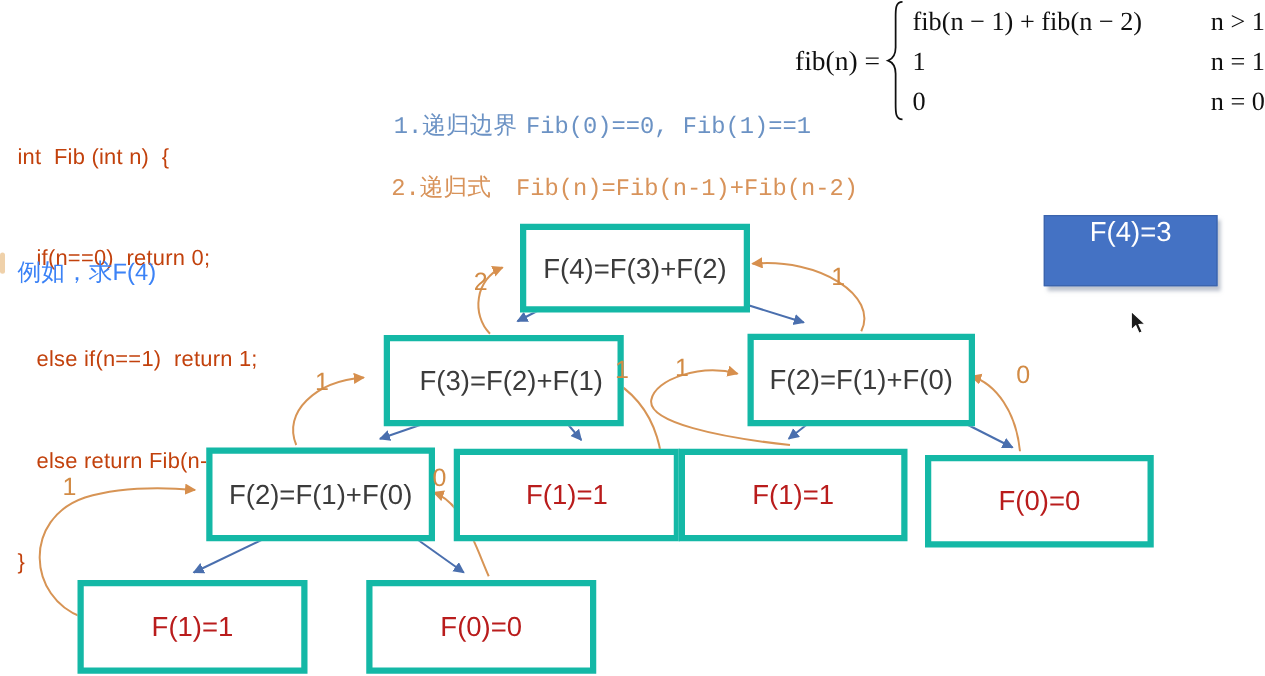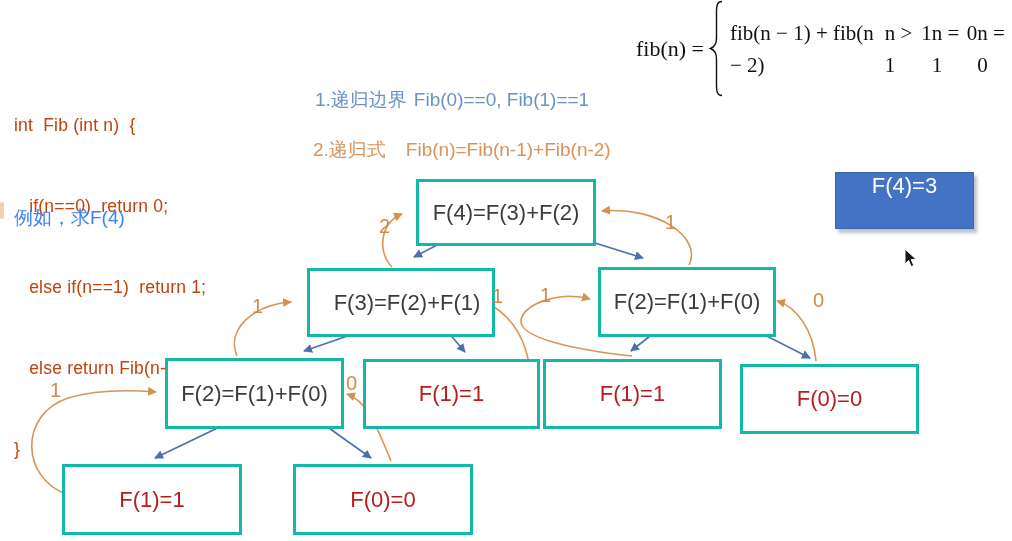"fib(n − 1) + fib(n" .cases { flex-direction: row -> column }
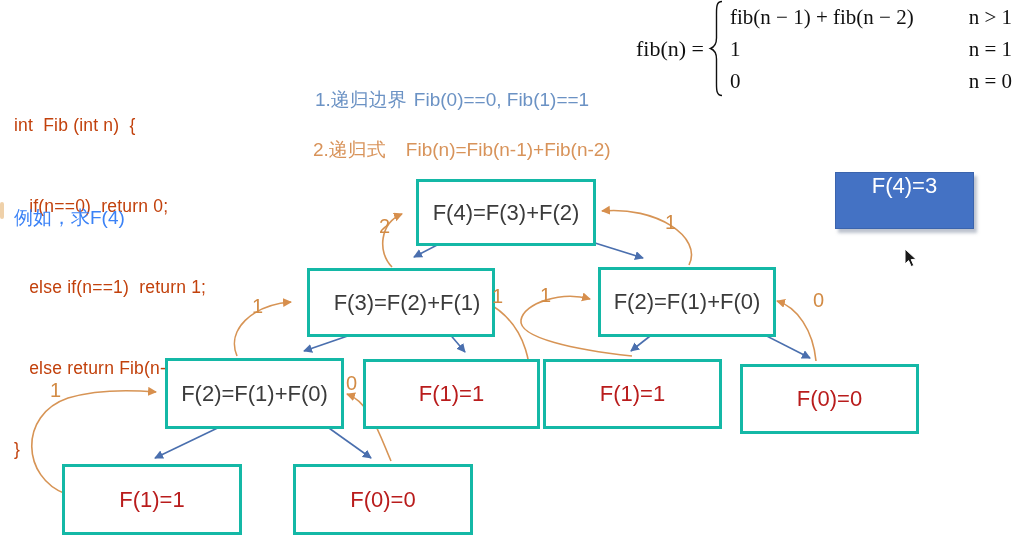"1.递归边界 Fib(0)==0, Fib(1)==1" .ann { font-family: none -> Liberation Mono, monospace }
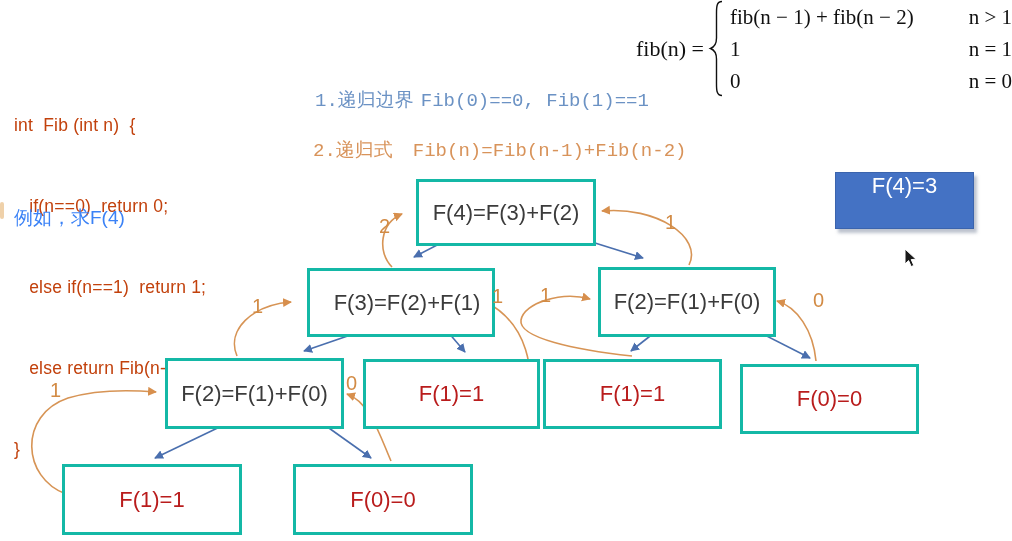"F(4)=F(3)+F(2)" .node { border: 3px solid #14b8a6 -> 5px solid #14b8a6 }
